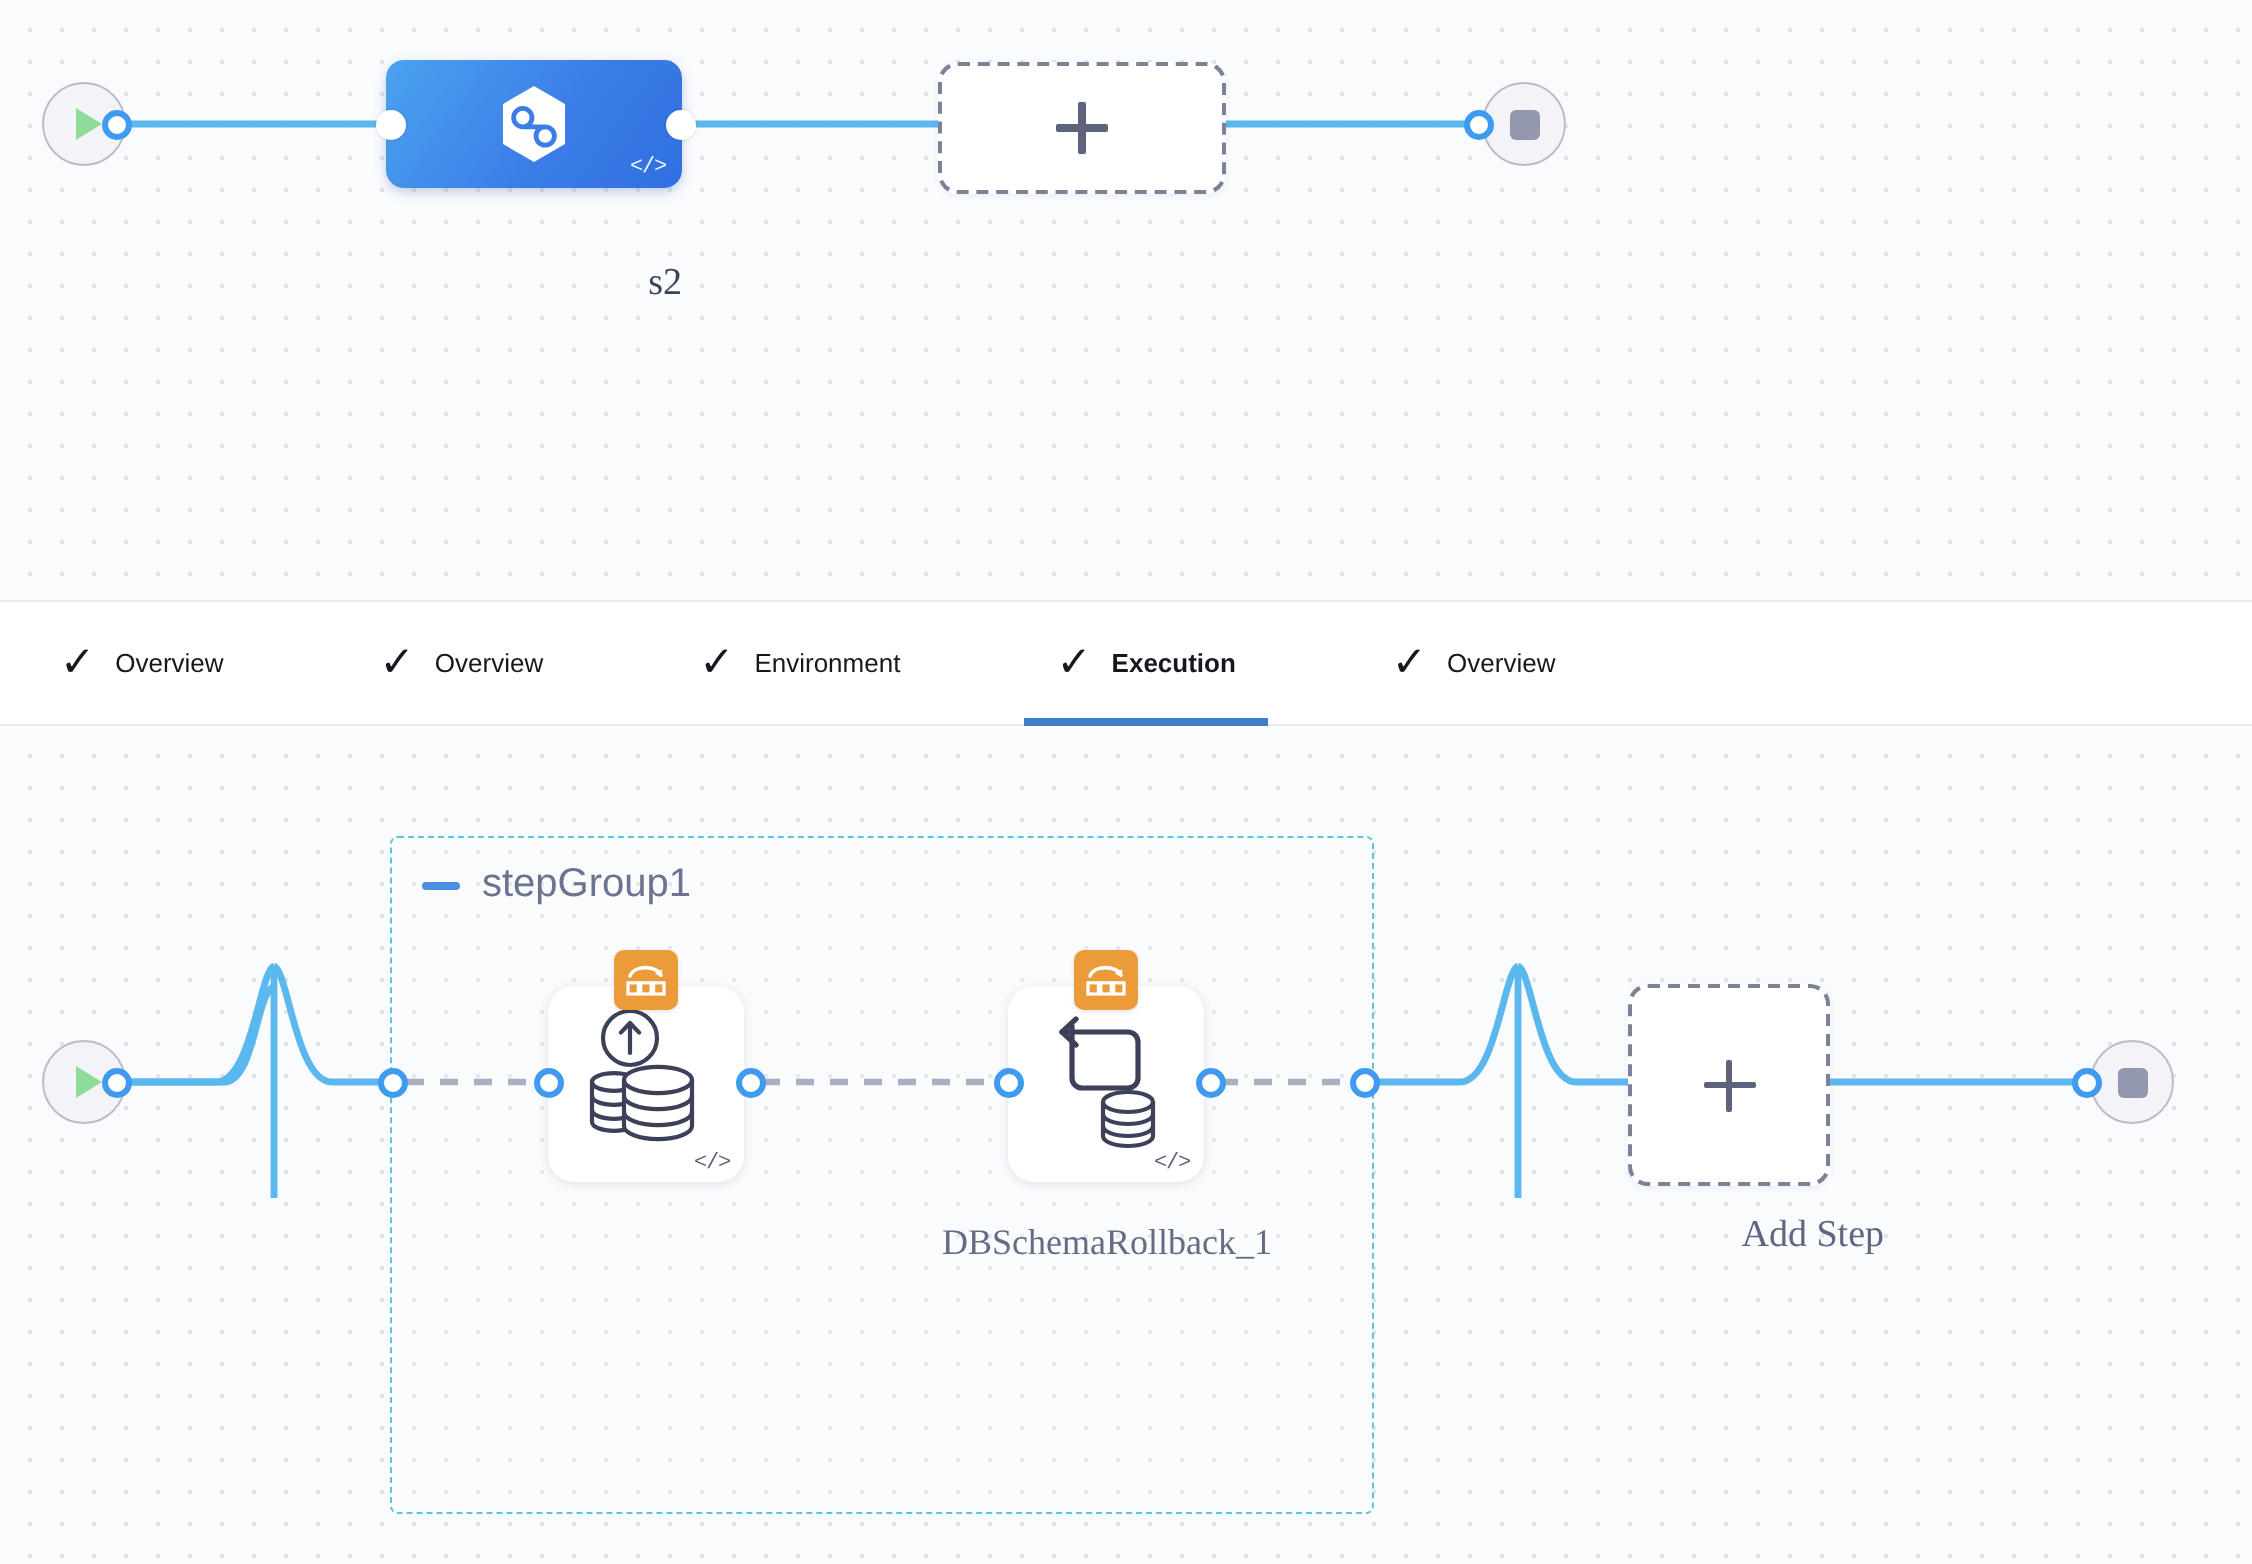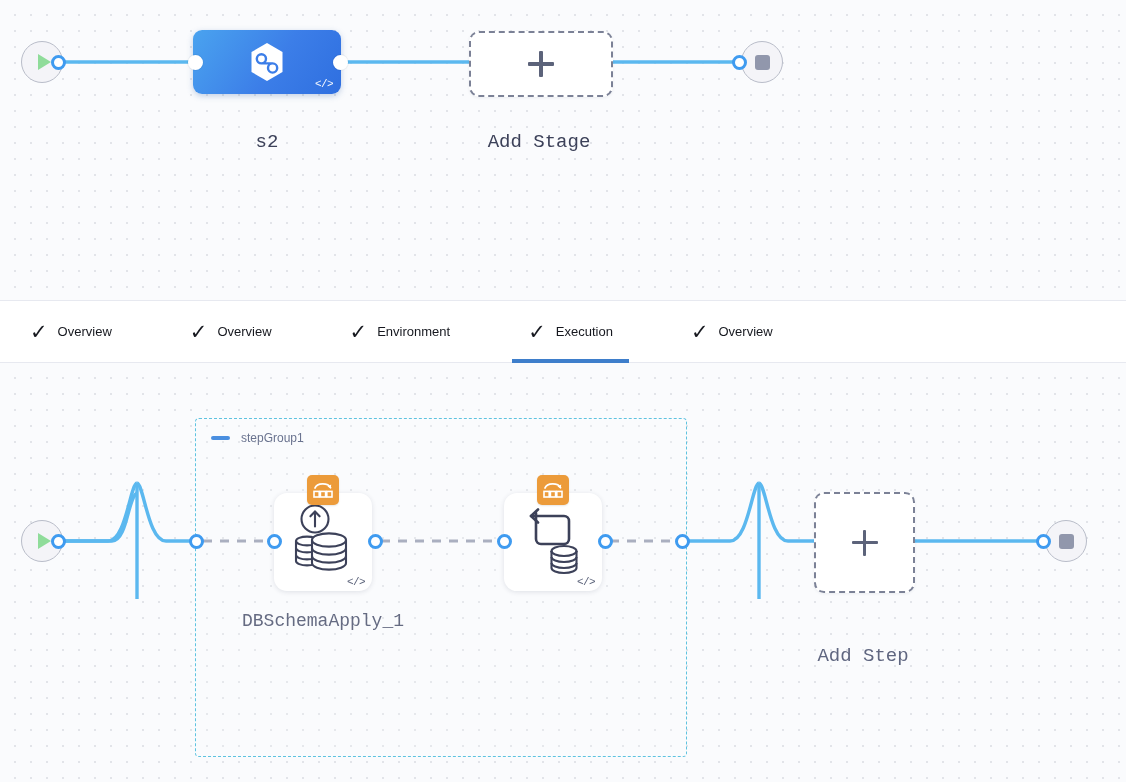"s2" .node-label { font-family: Liberation Mono, monospace -> Liberation Serif, serif; text-align: center -> right }
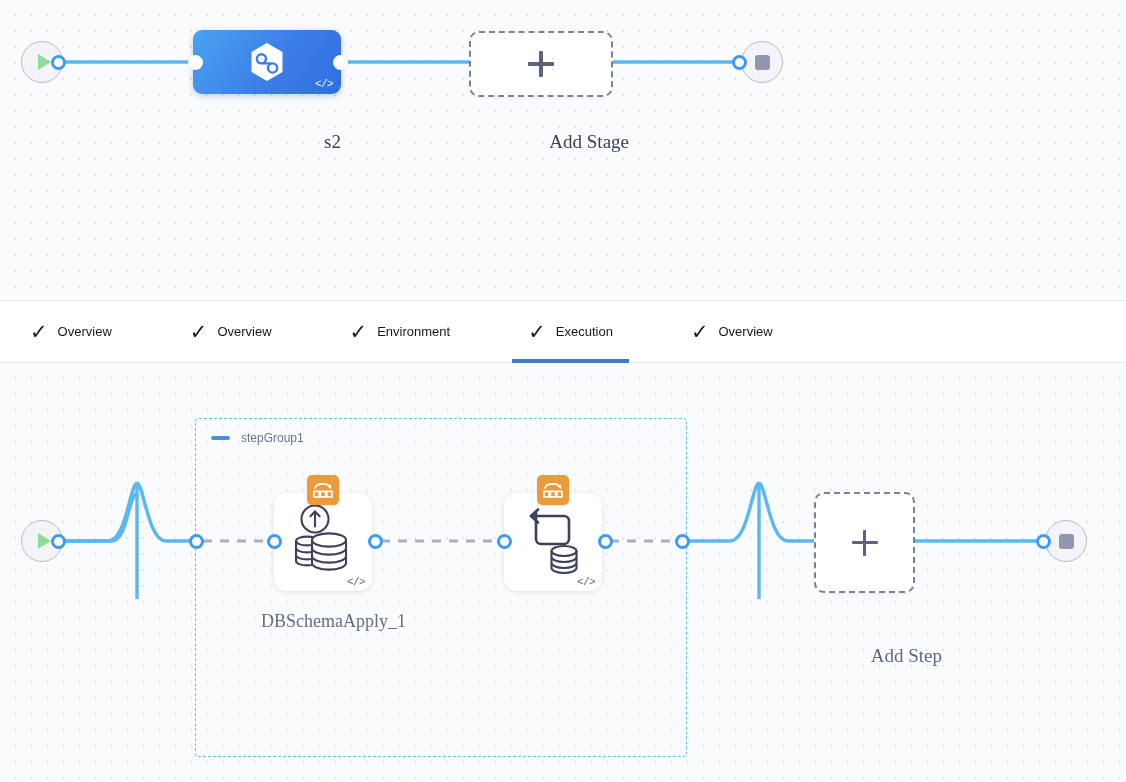"Add Stage" div.node-label { html: <div>Add Stage</div> -> none }
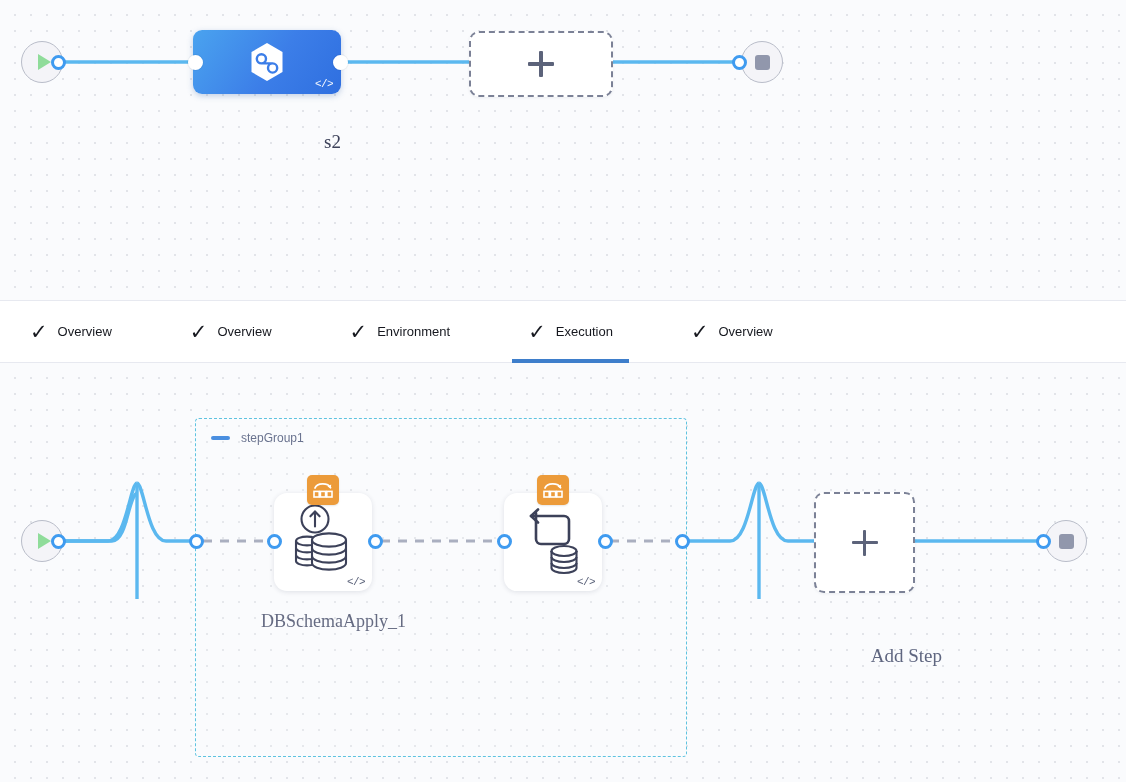"Execution" .tab.active .tab-text { font-weight: normal -> bold }
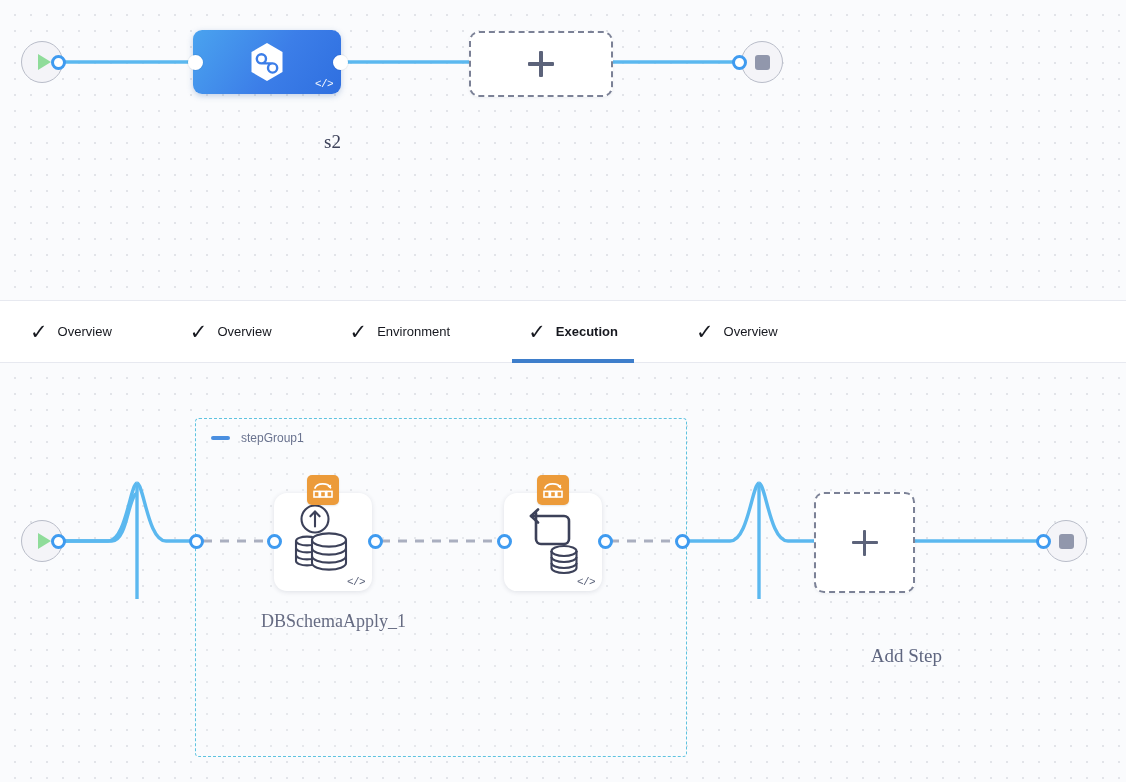"stepGroup1" .step-group-title { font-size: 12px -> 20px }
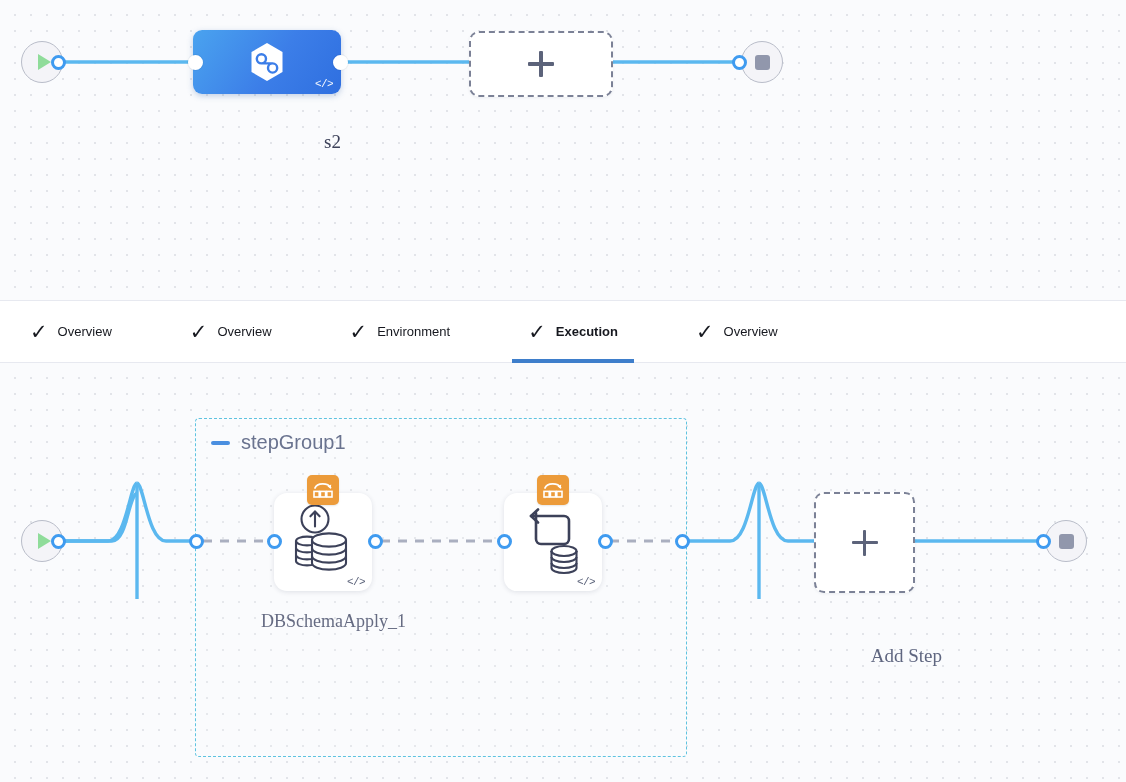"DBSchemaApply_1" div.node-label { html: <div>DBSchemaApply_1</div> -> none }
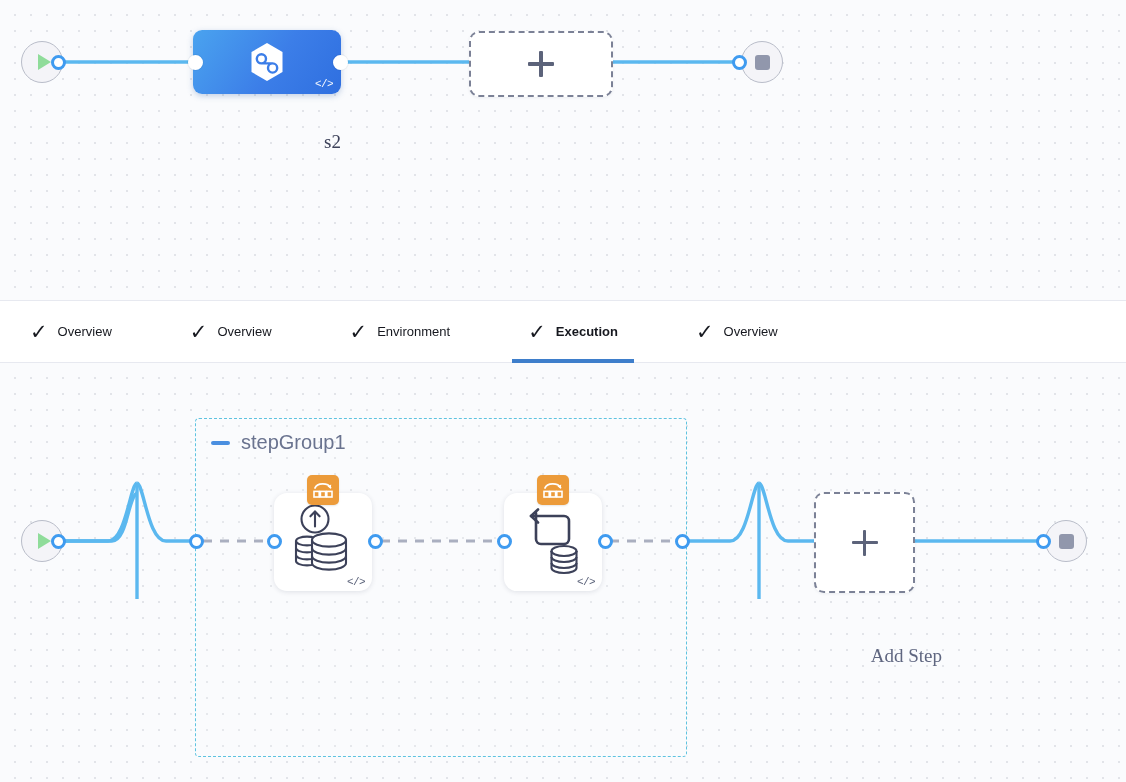"DBSchemaRollback_1" div.node-label { html: none -> <div>DBSchemaRollback_1</div> }
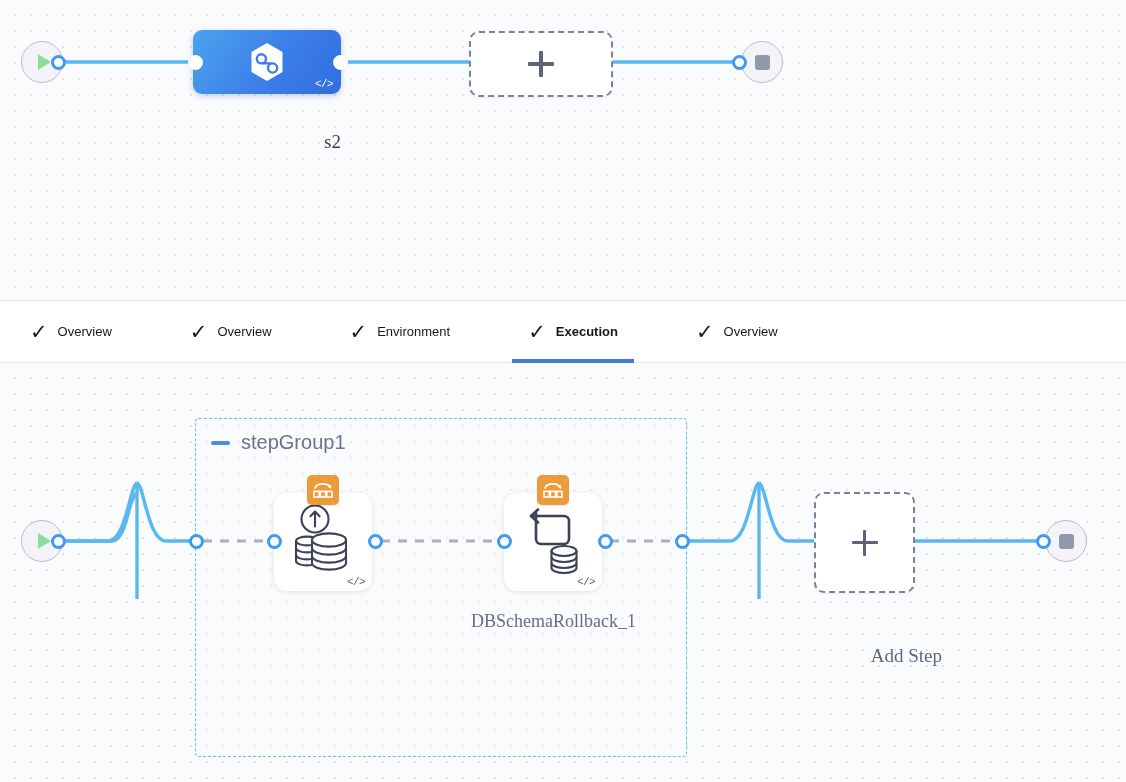"Add Step" div.node-label { margin-top: 38px -> none }
